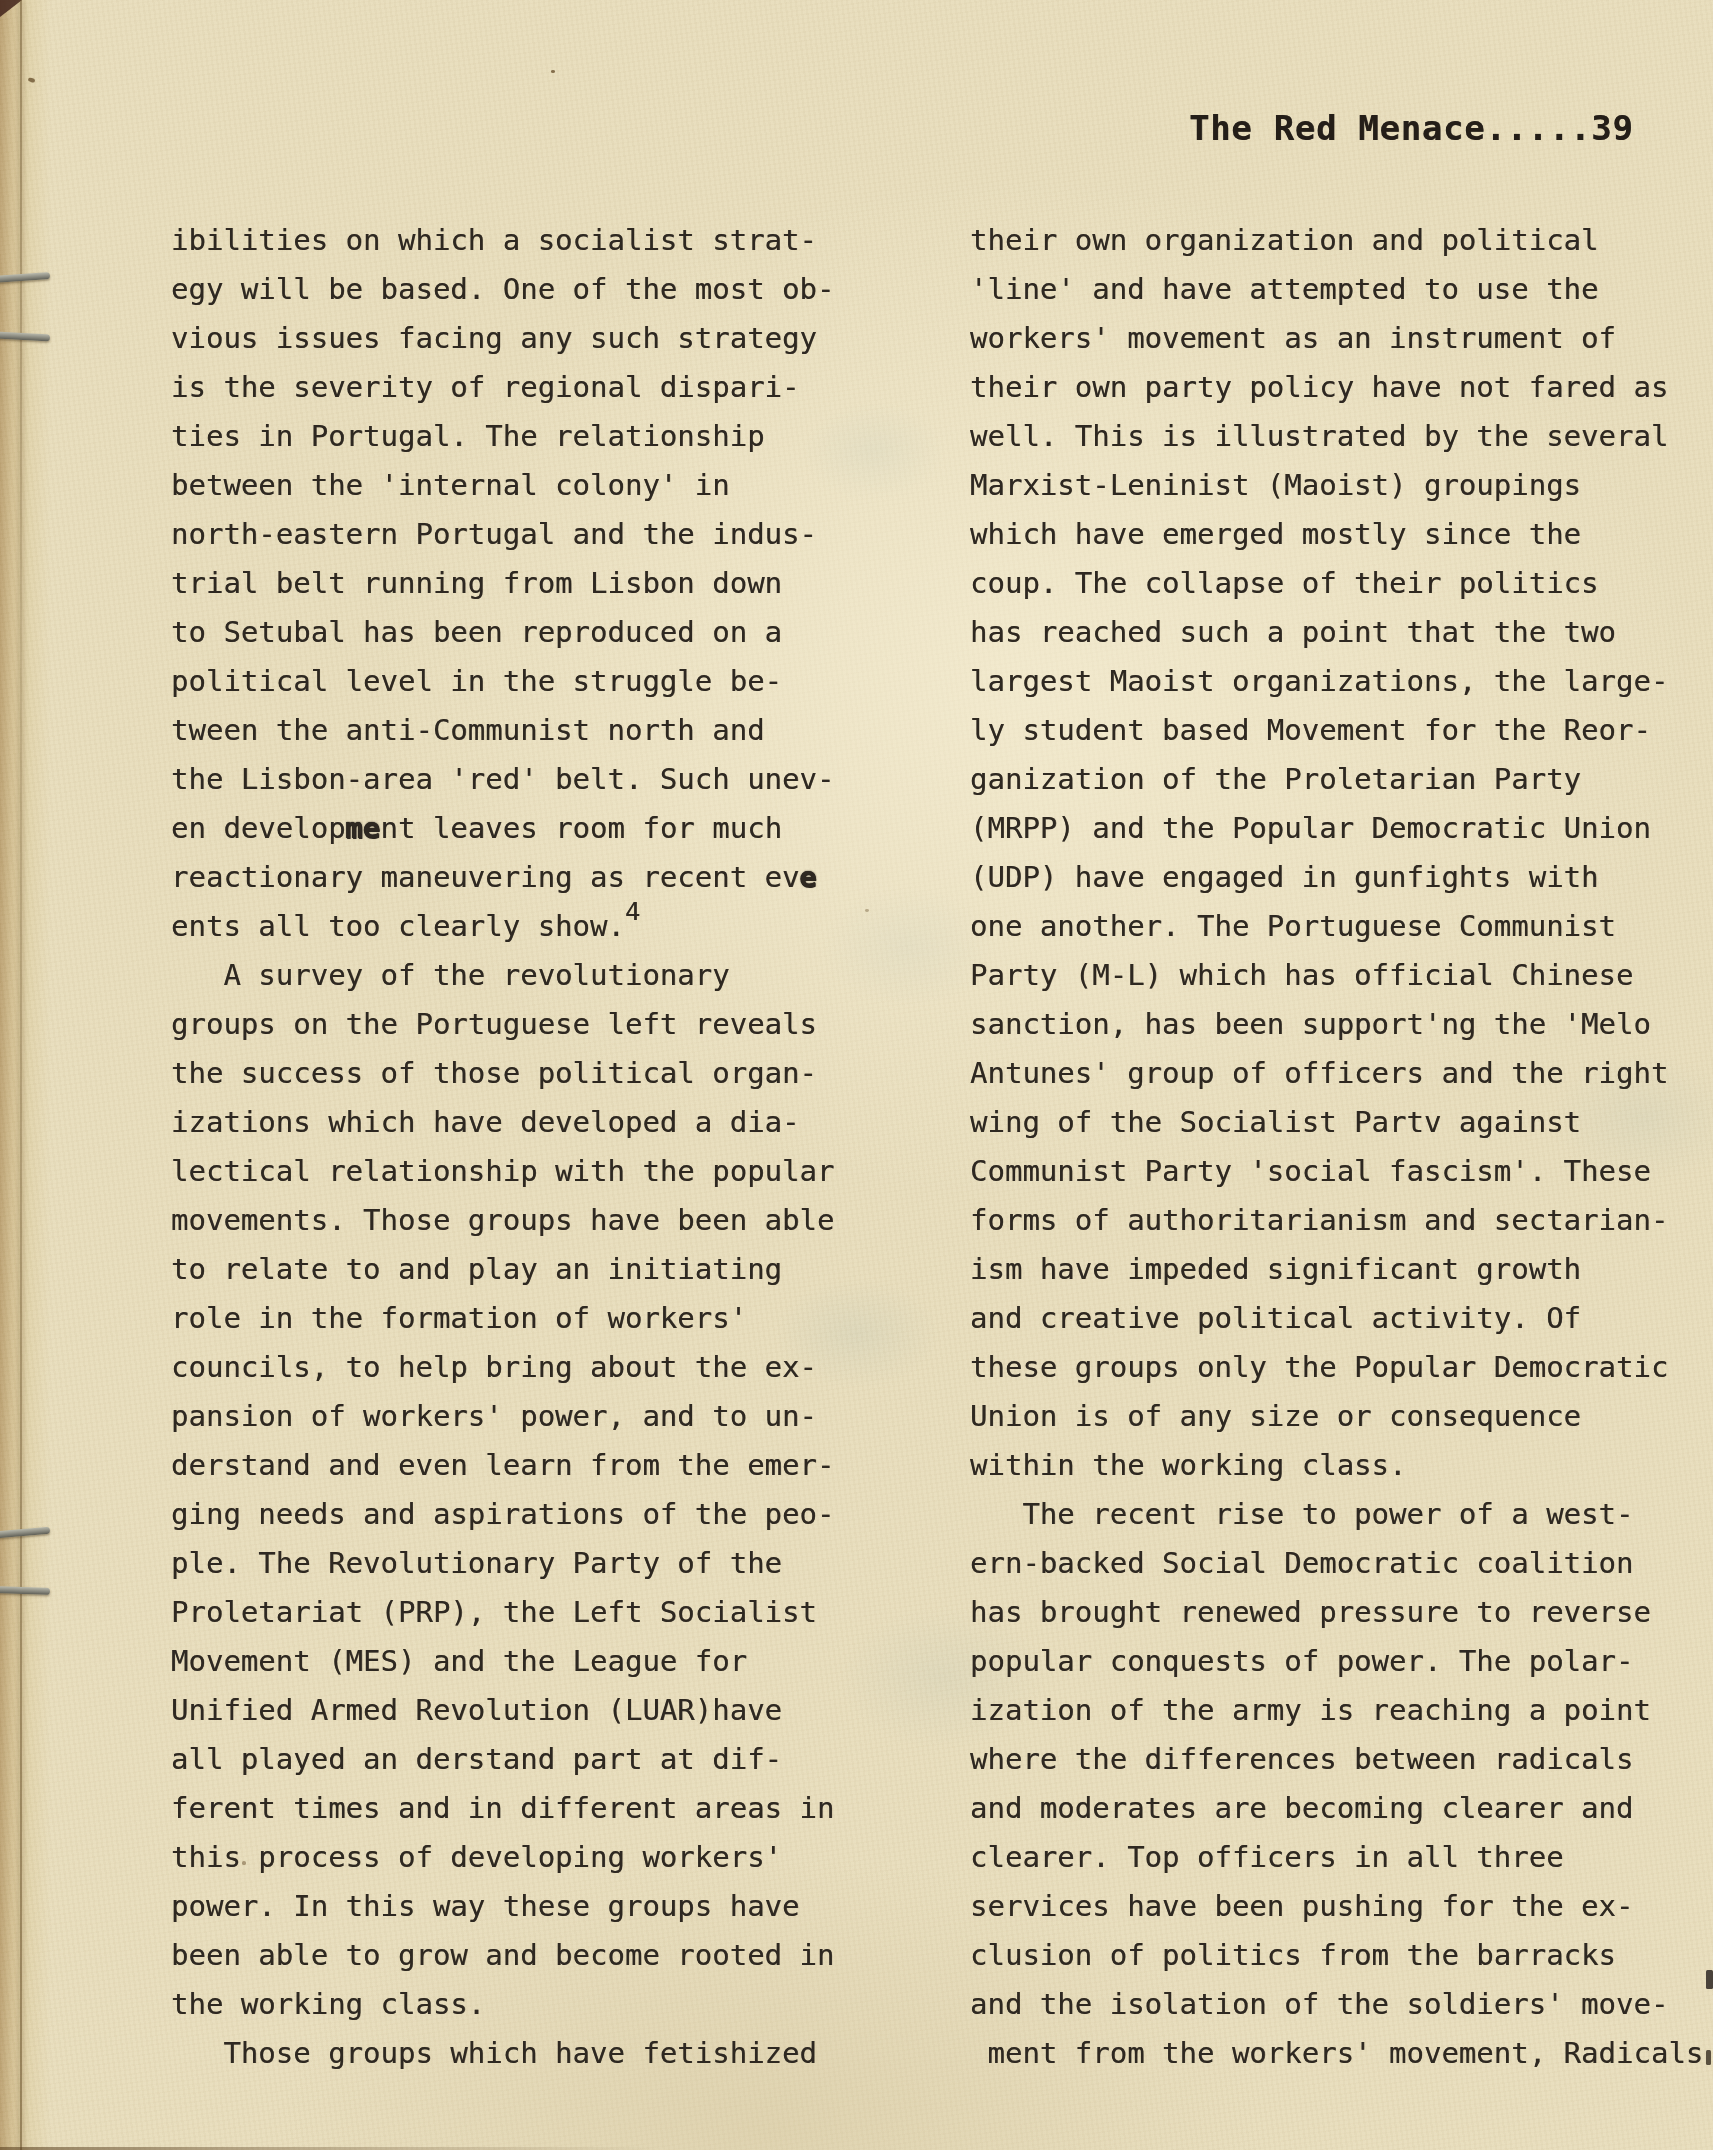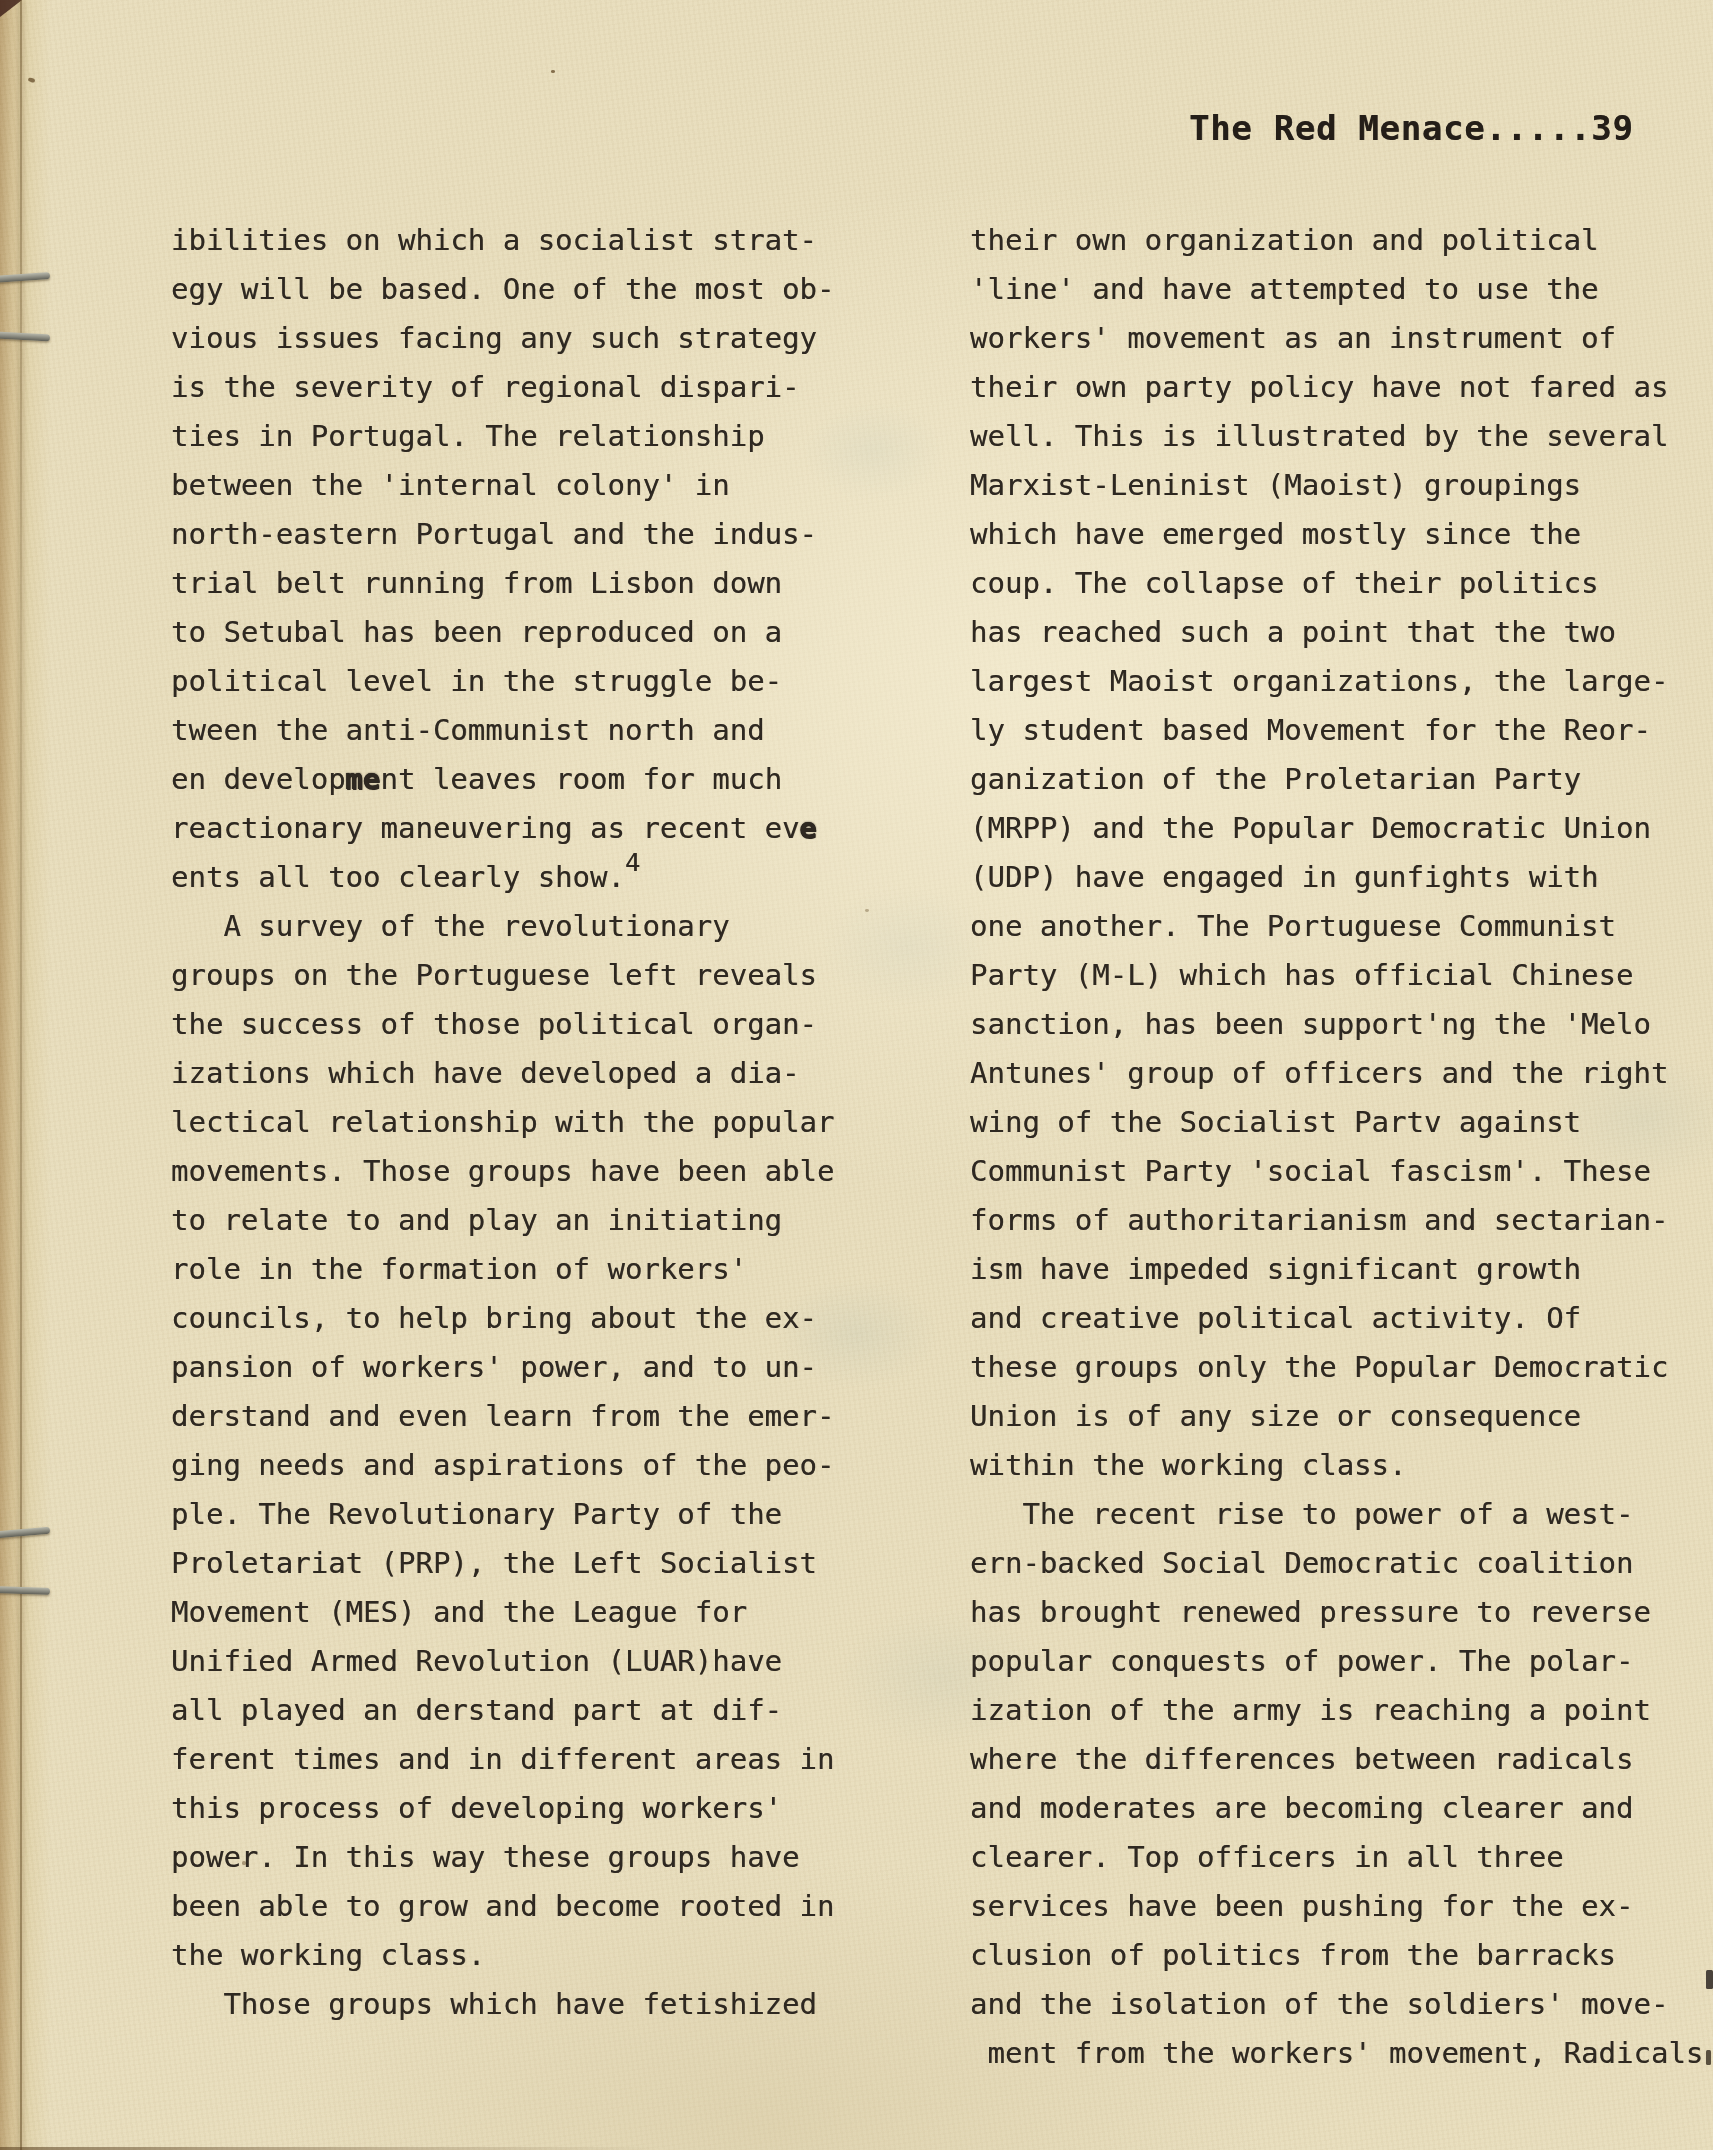"the Lisbon-area 'red' belt. Such" div.line { html: none -> <div>the Lisbon-area 'red' belt. Such unev-</div> }
